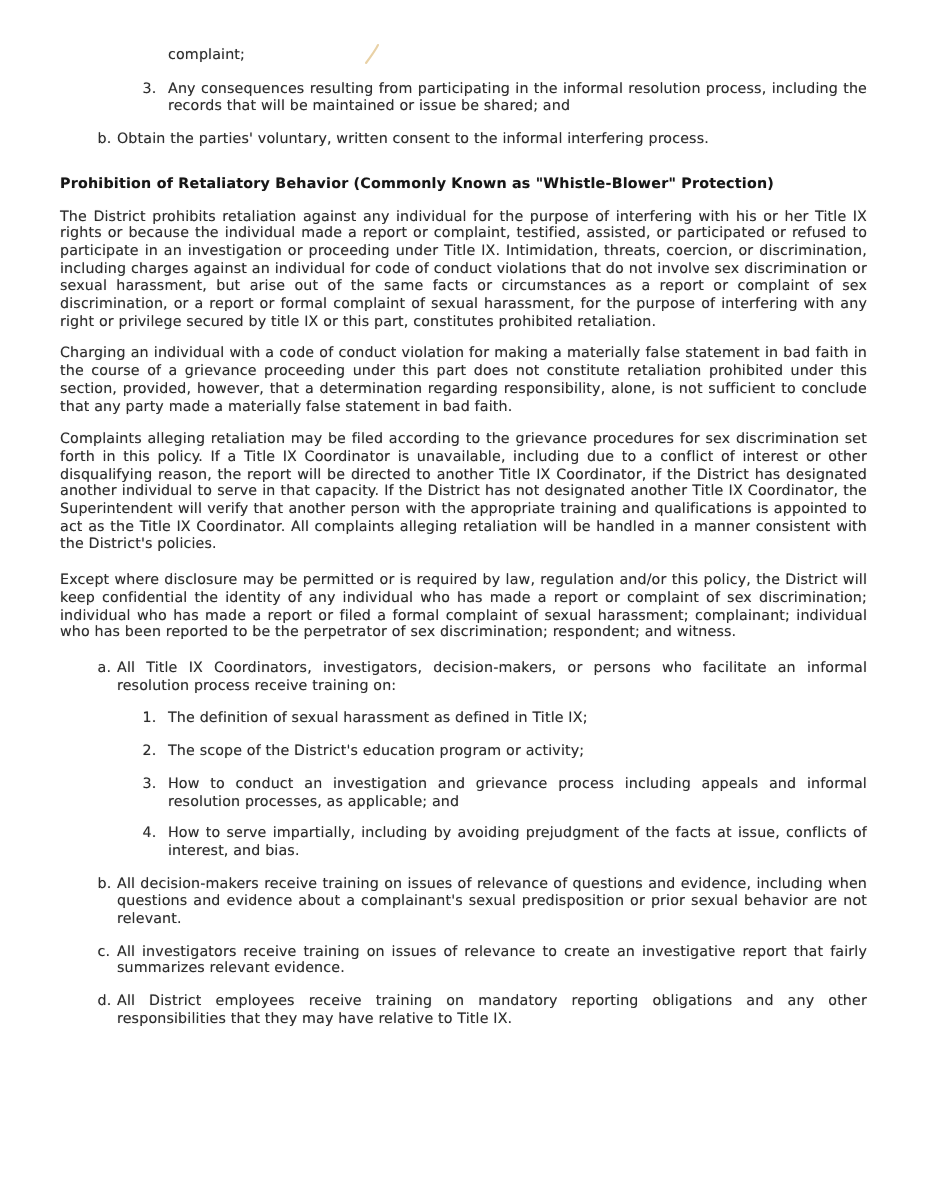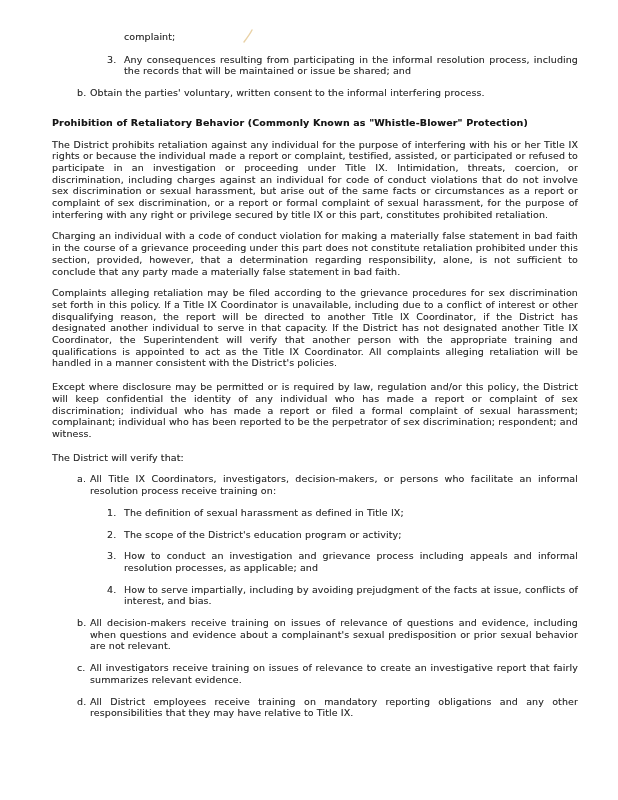"complaint;" .page { padding: 31px 40px 0 52px -> 31px 40px 0 40px }
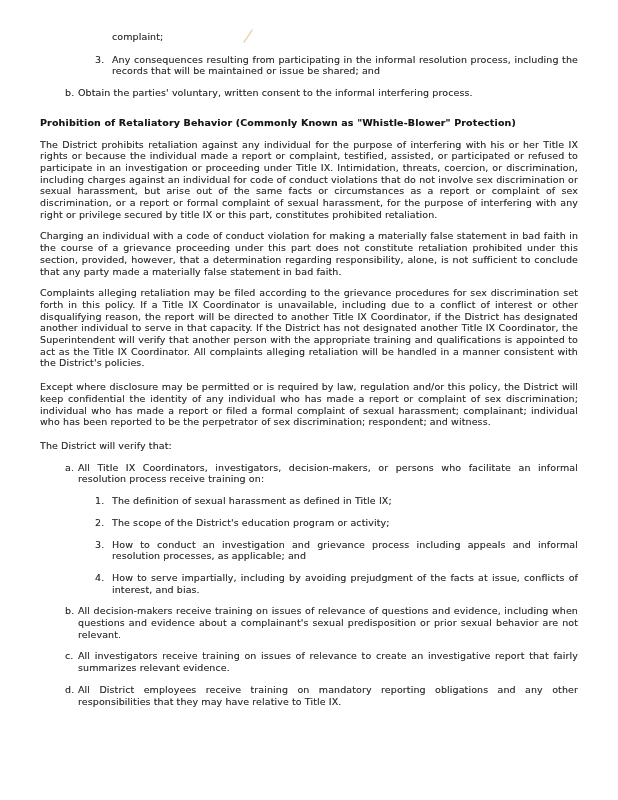"The District will verify that:" div.para { html: <div>The District will verify that:</div> -> none }
